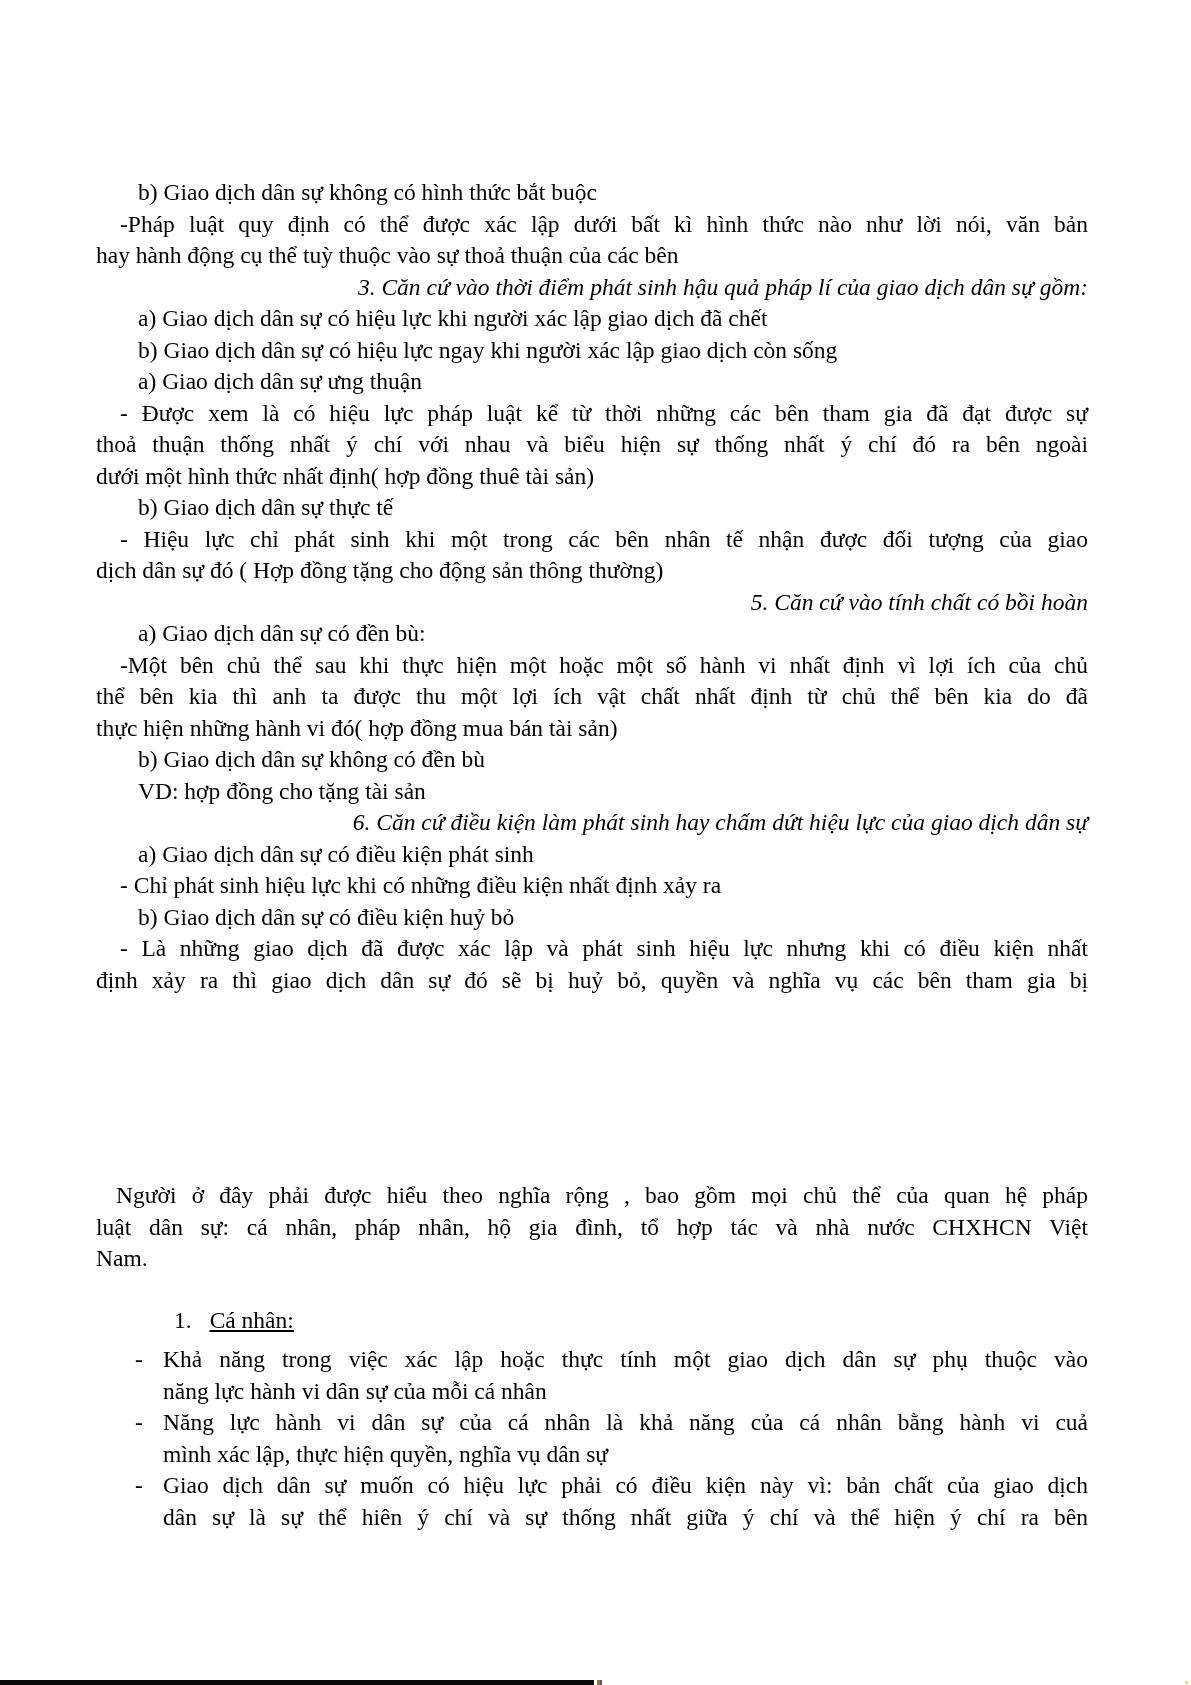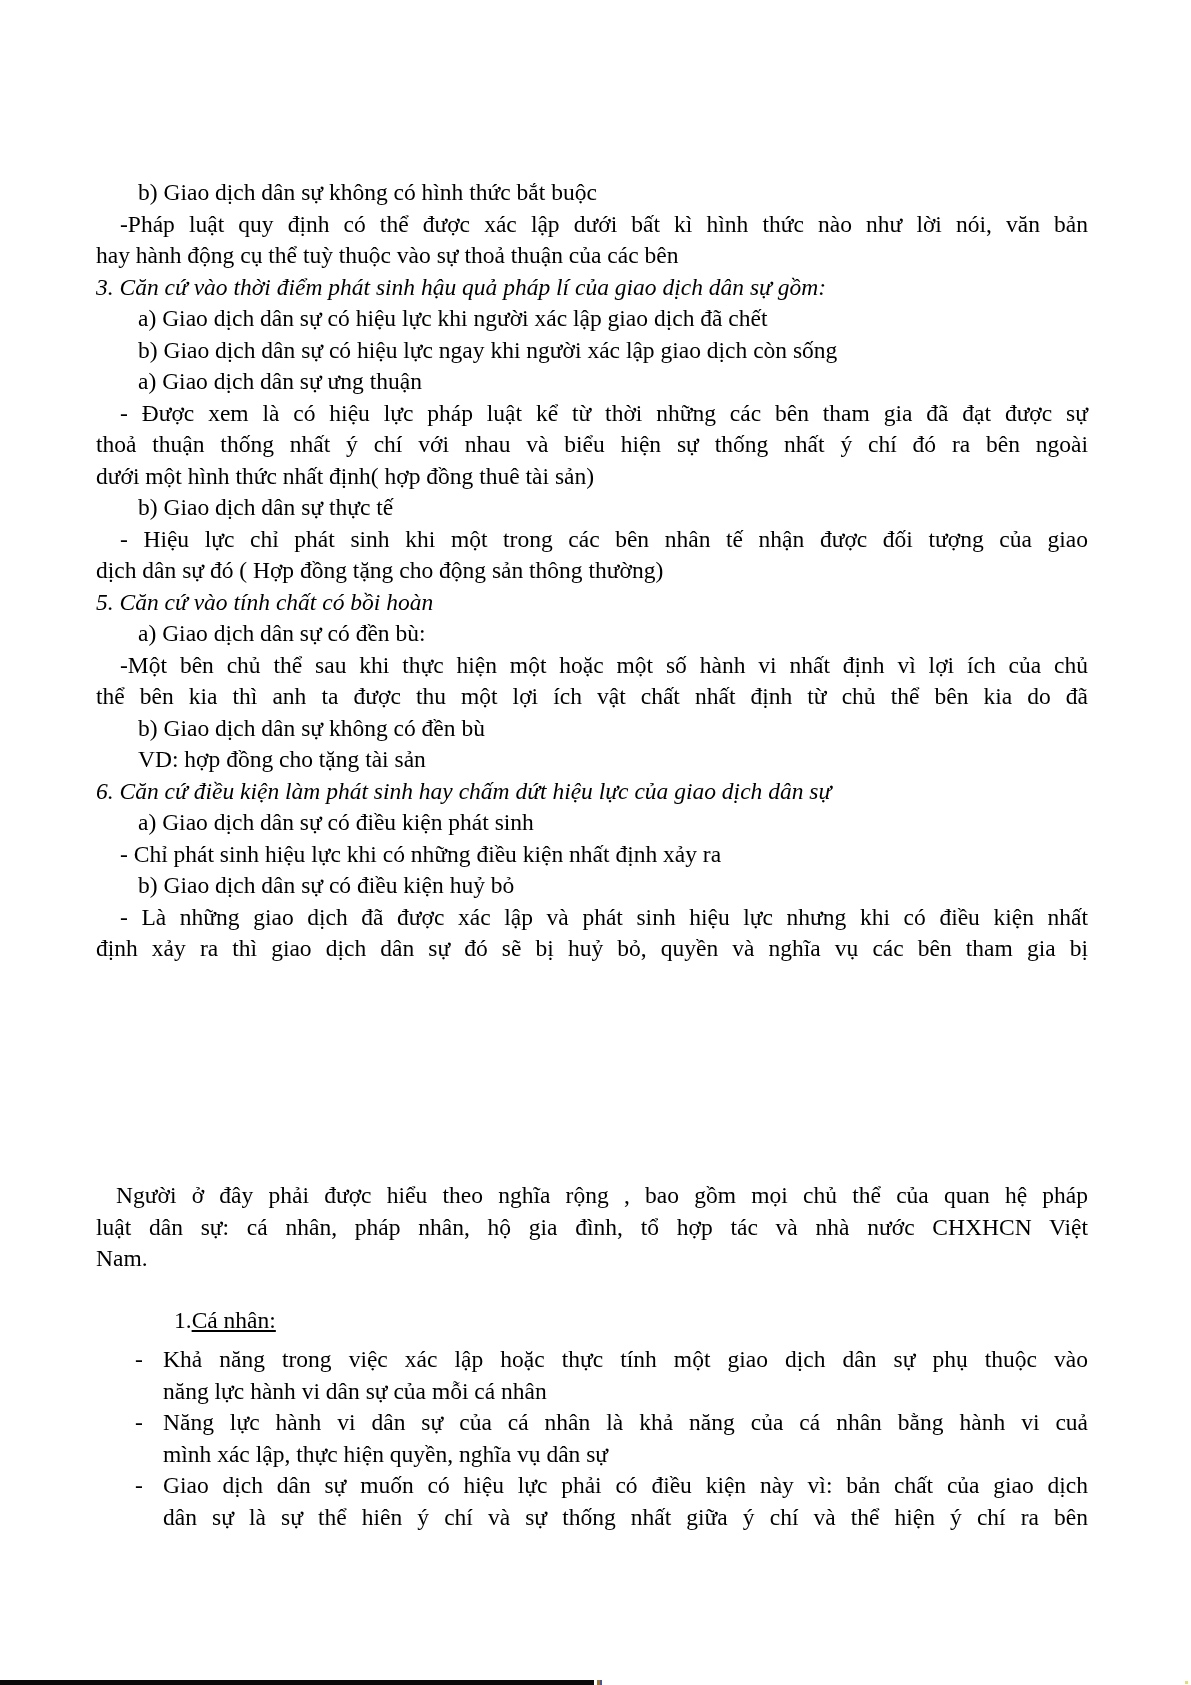"3. Căn cứ vào thời" .it { text-align: none -> right }
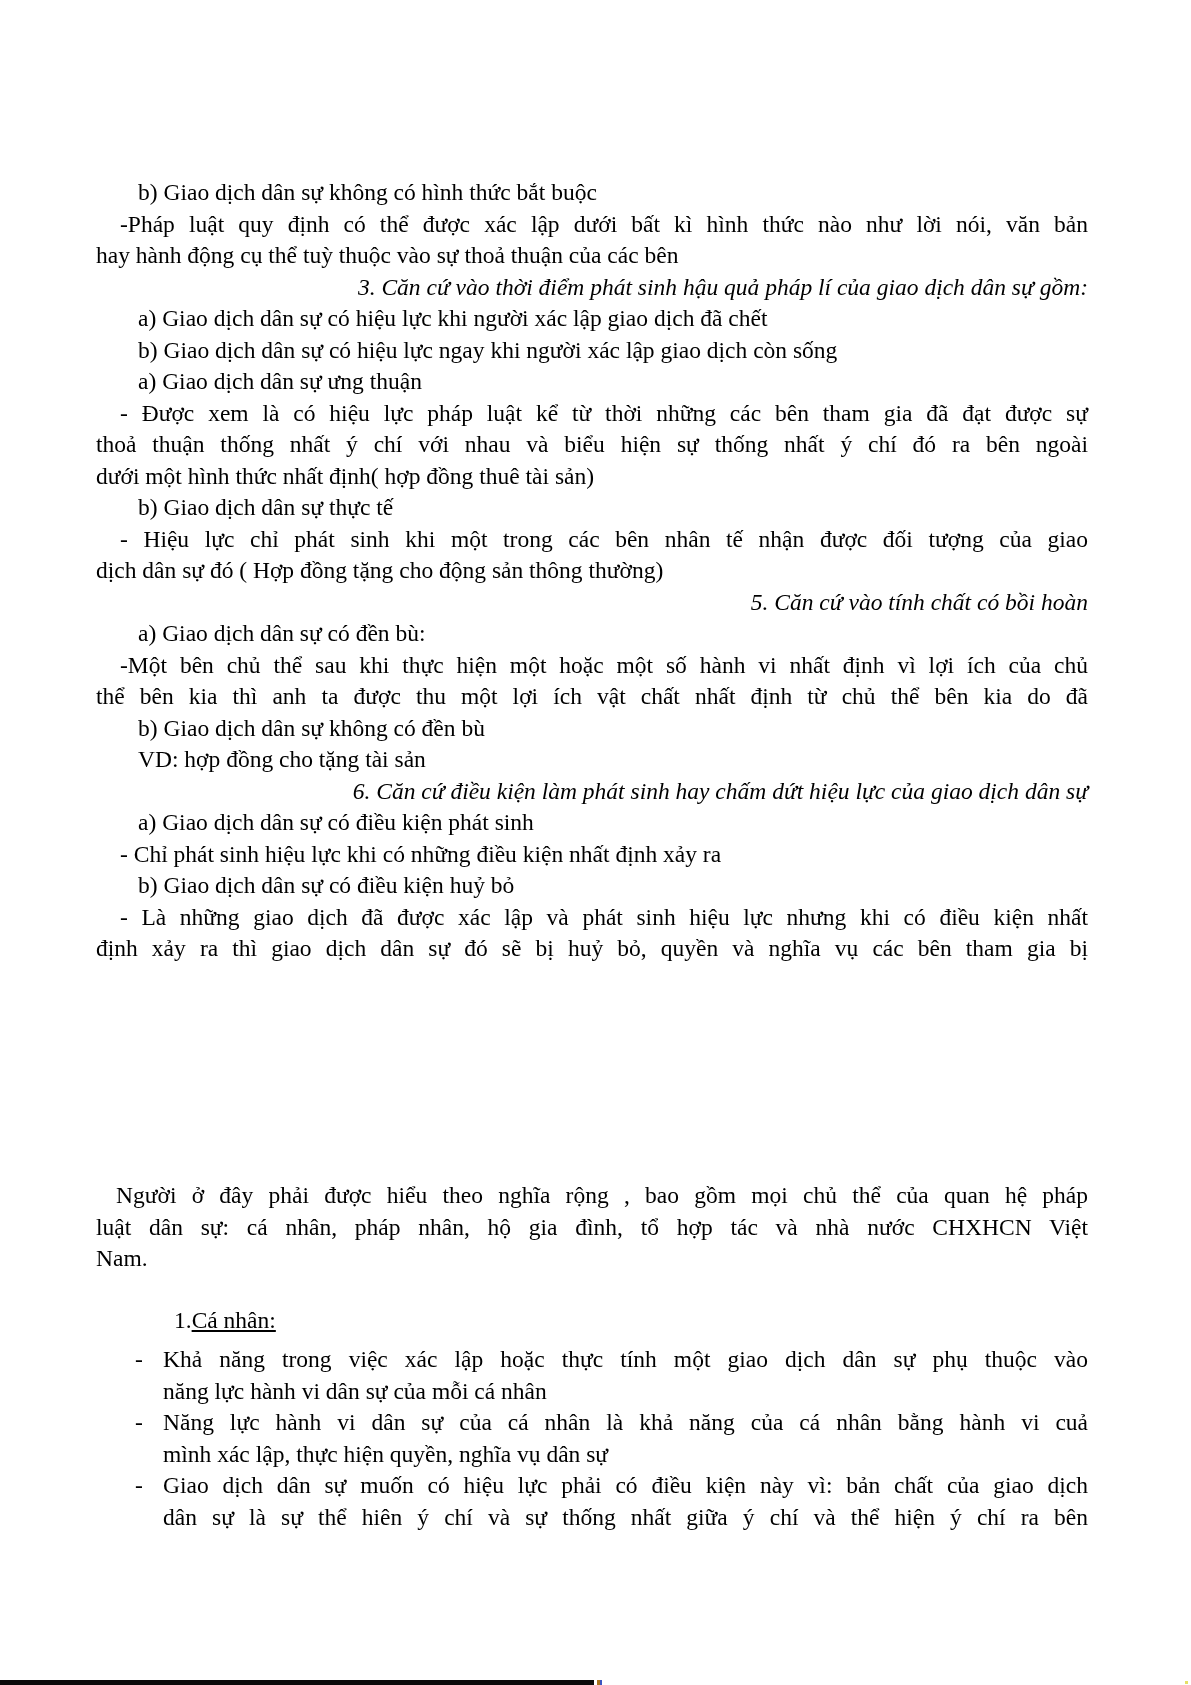"thực hiện những hành vi" div.ln { html: none -> <div>thực hiện những hành vi đó( hợp đồng mua bán tài sản)</div> }
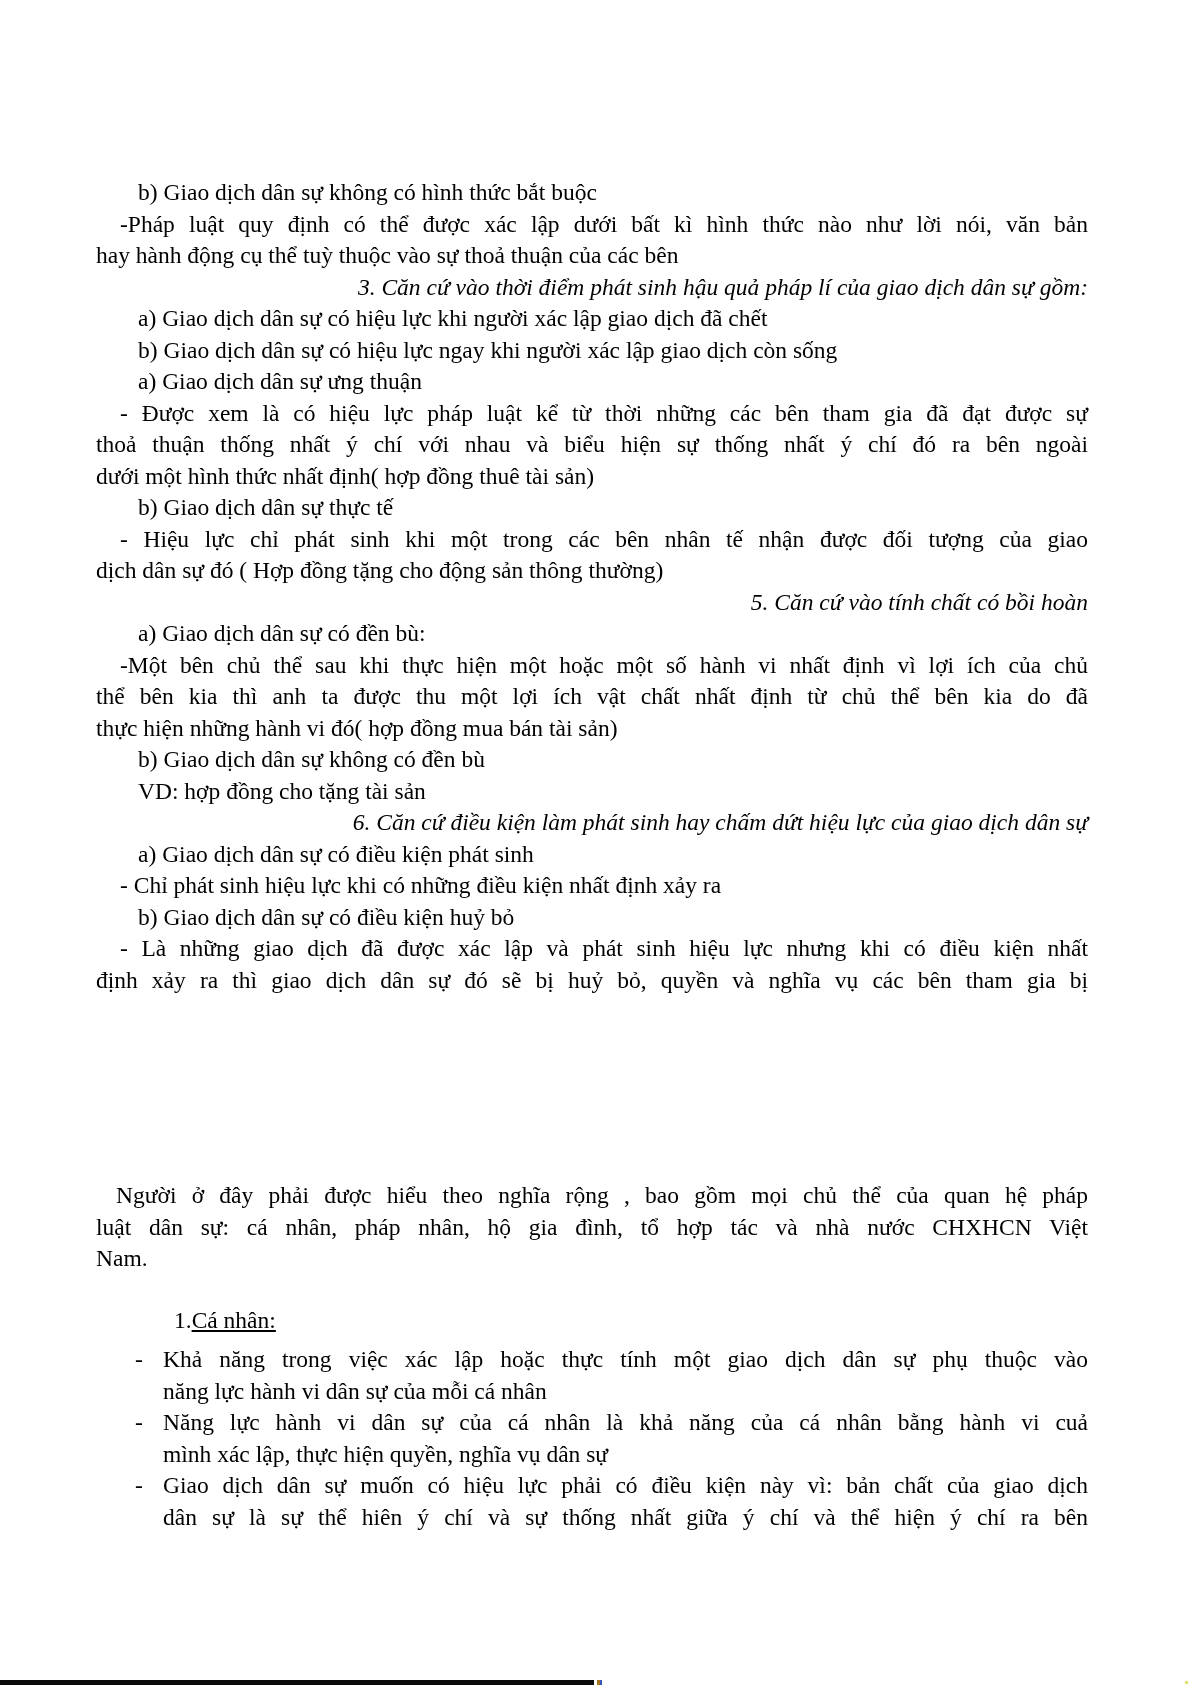"Cá nhân:" .numline .ttl { margin-left: none -> 18px }
